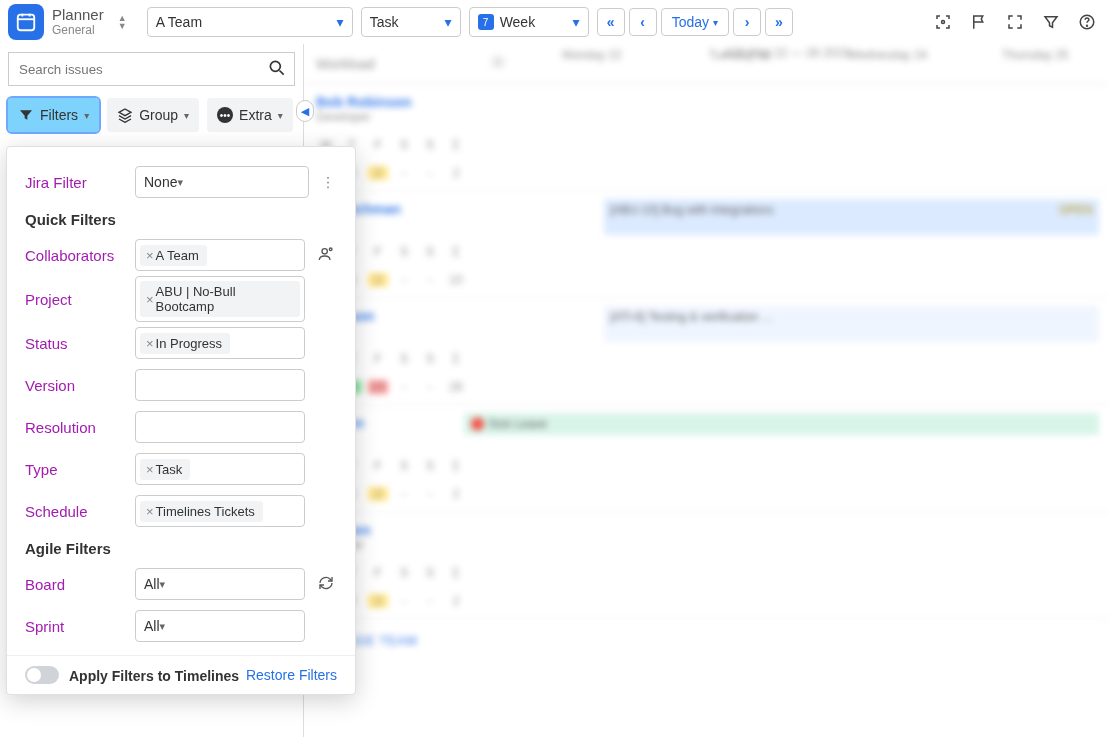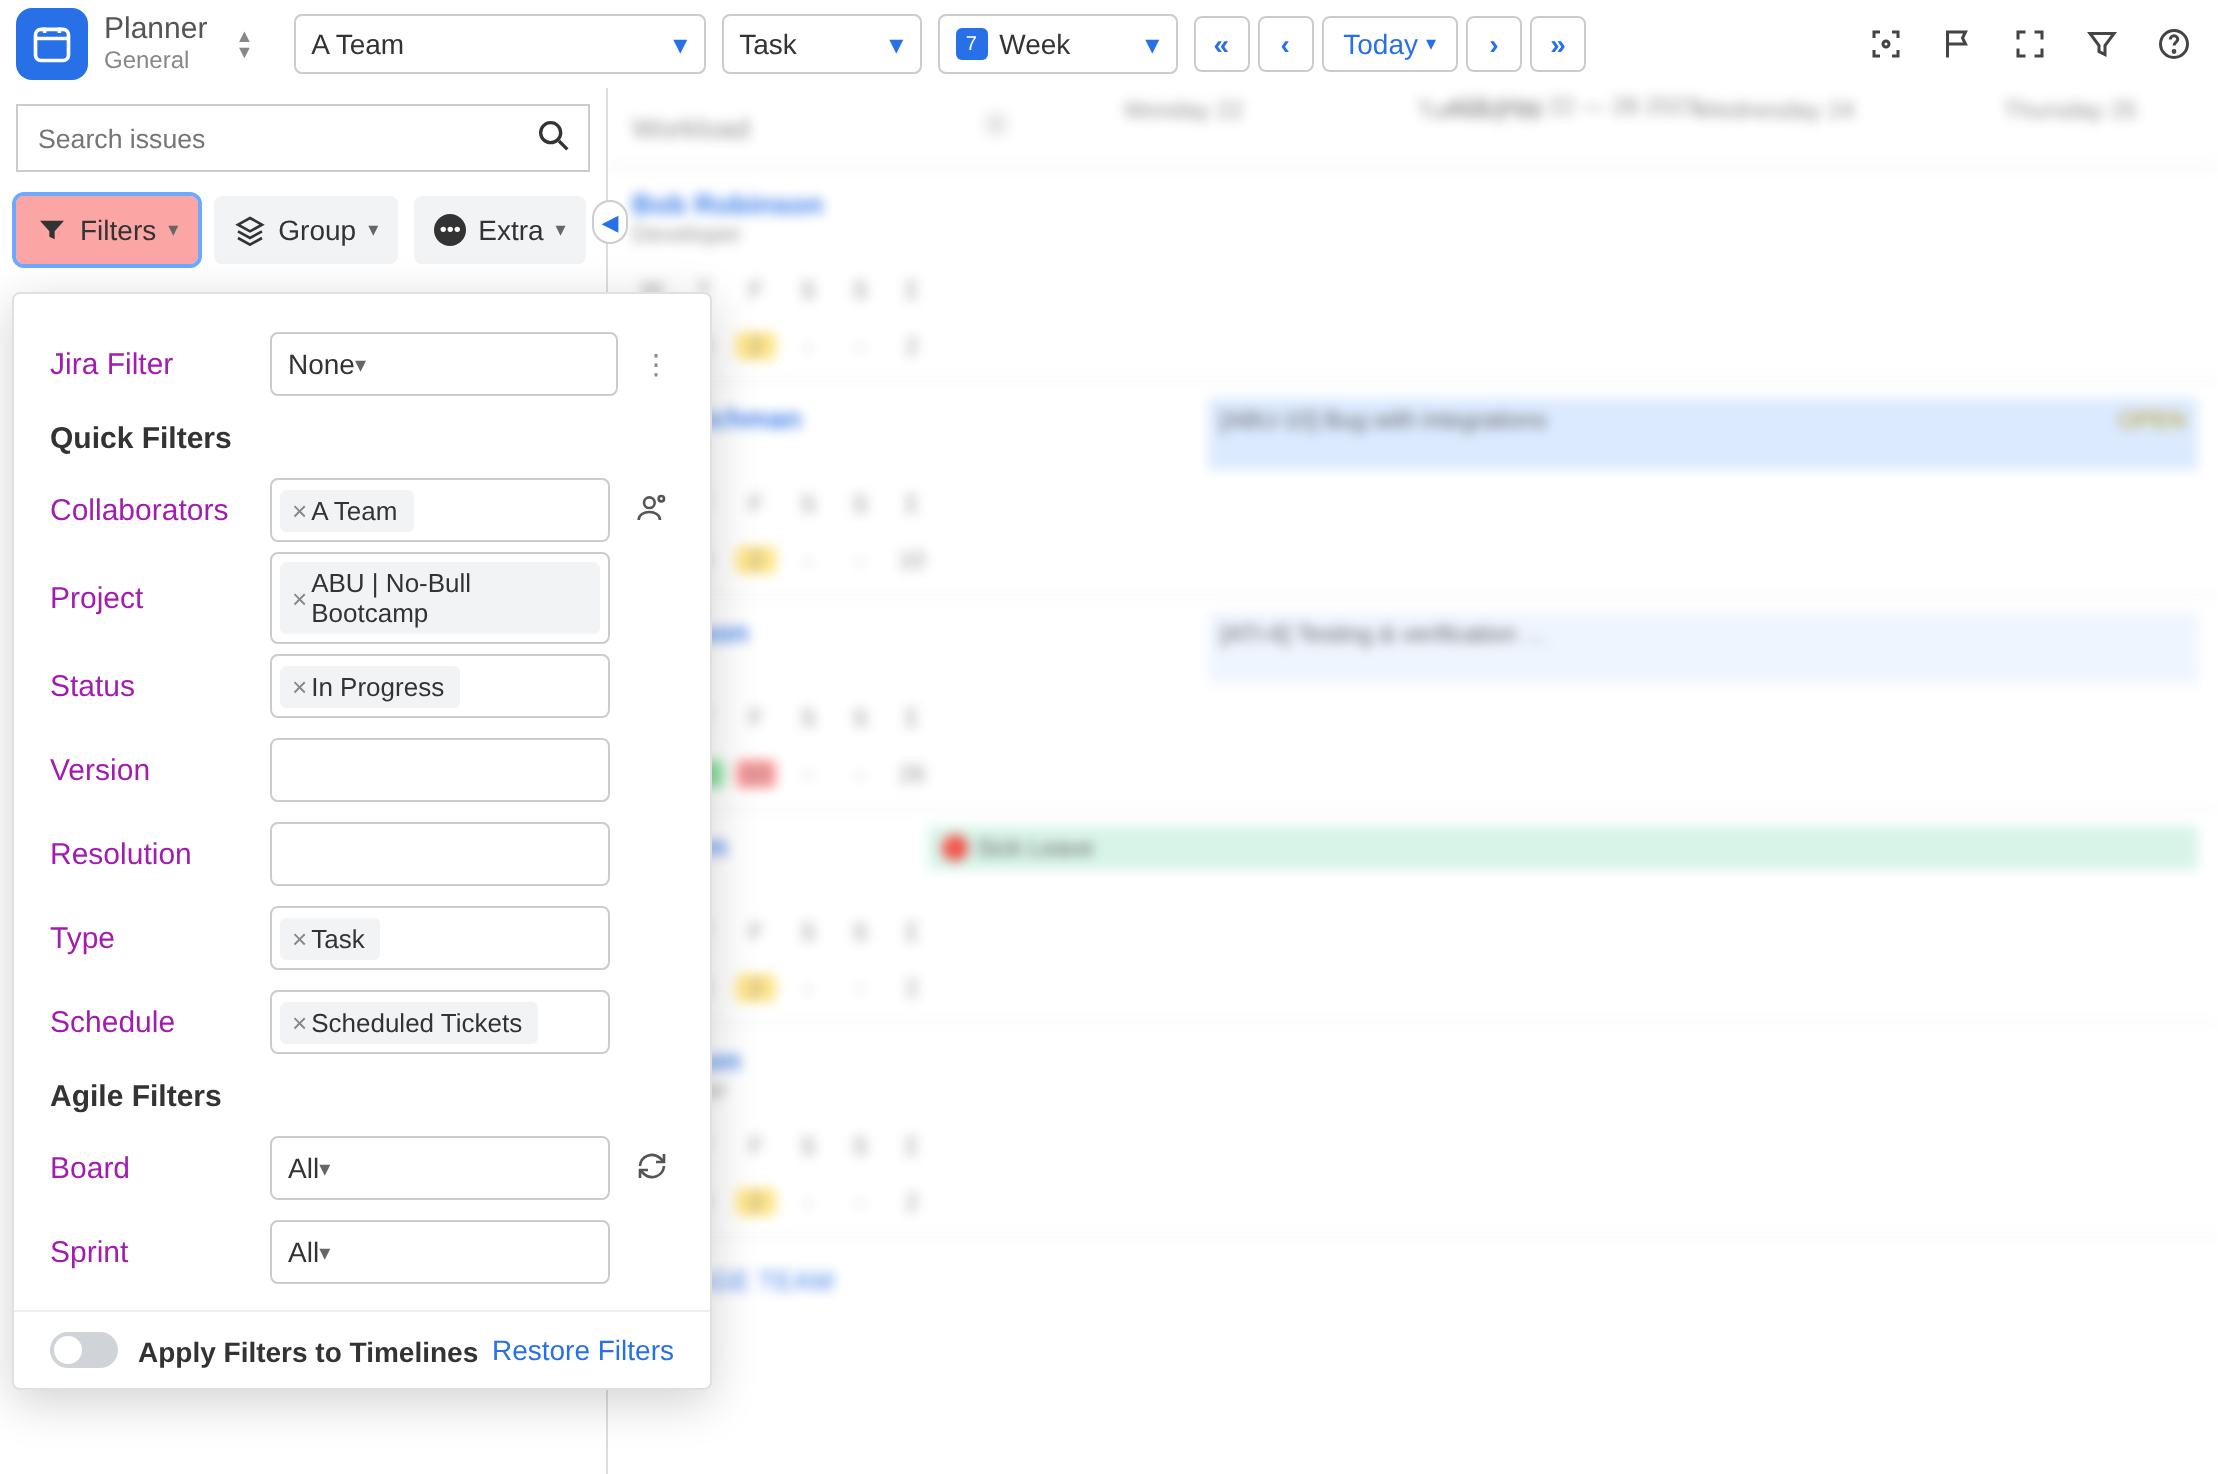"Filters" .pill.filters { background: #fca5a5 -> #7dd3fc }
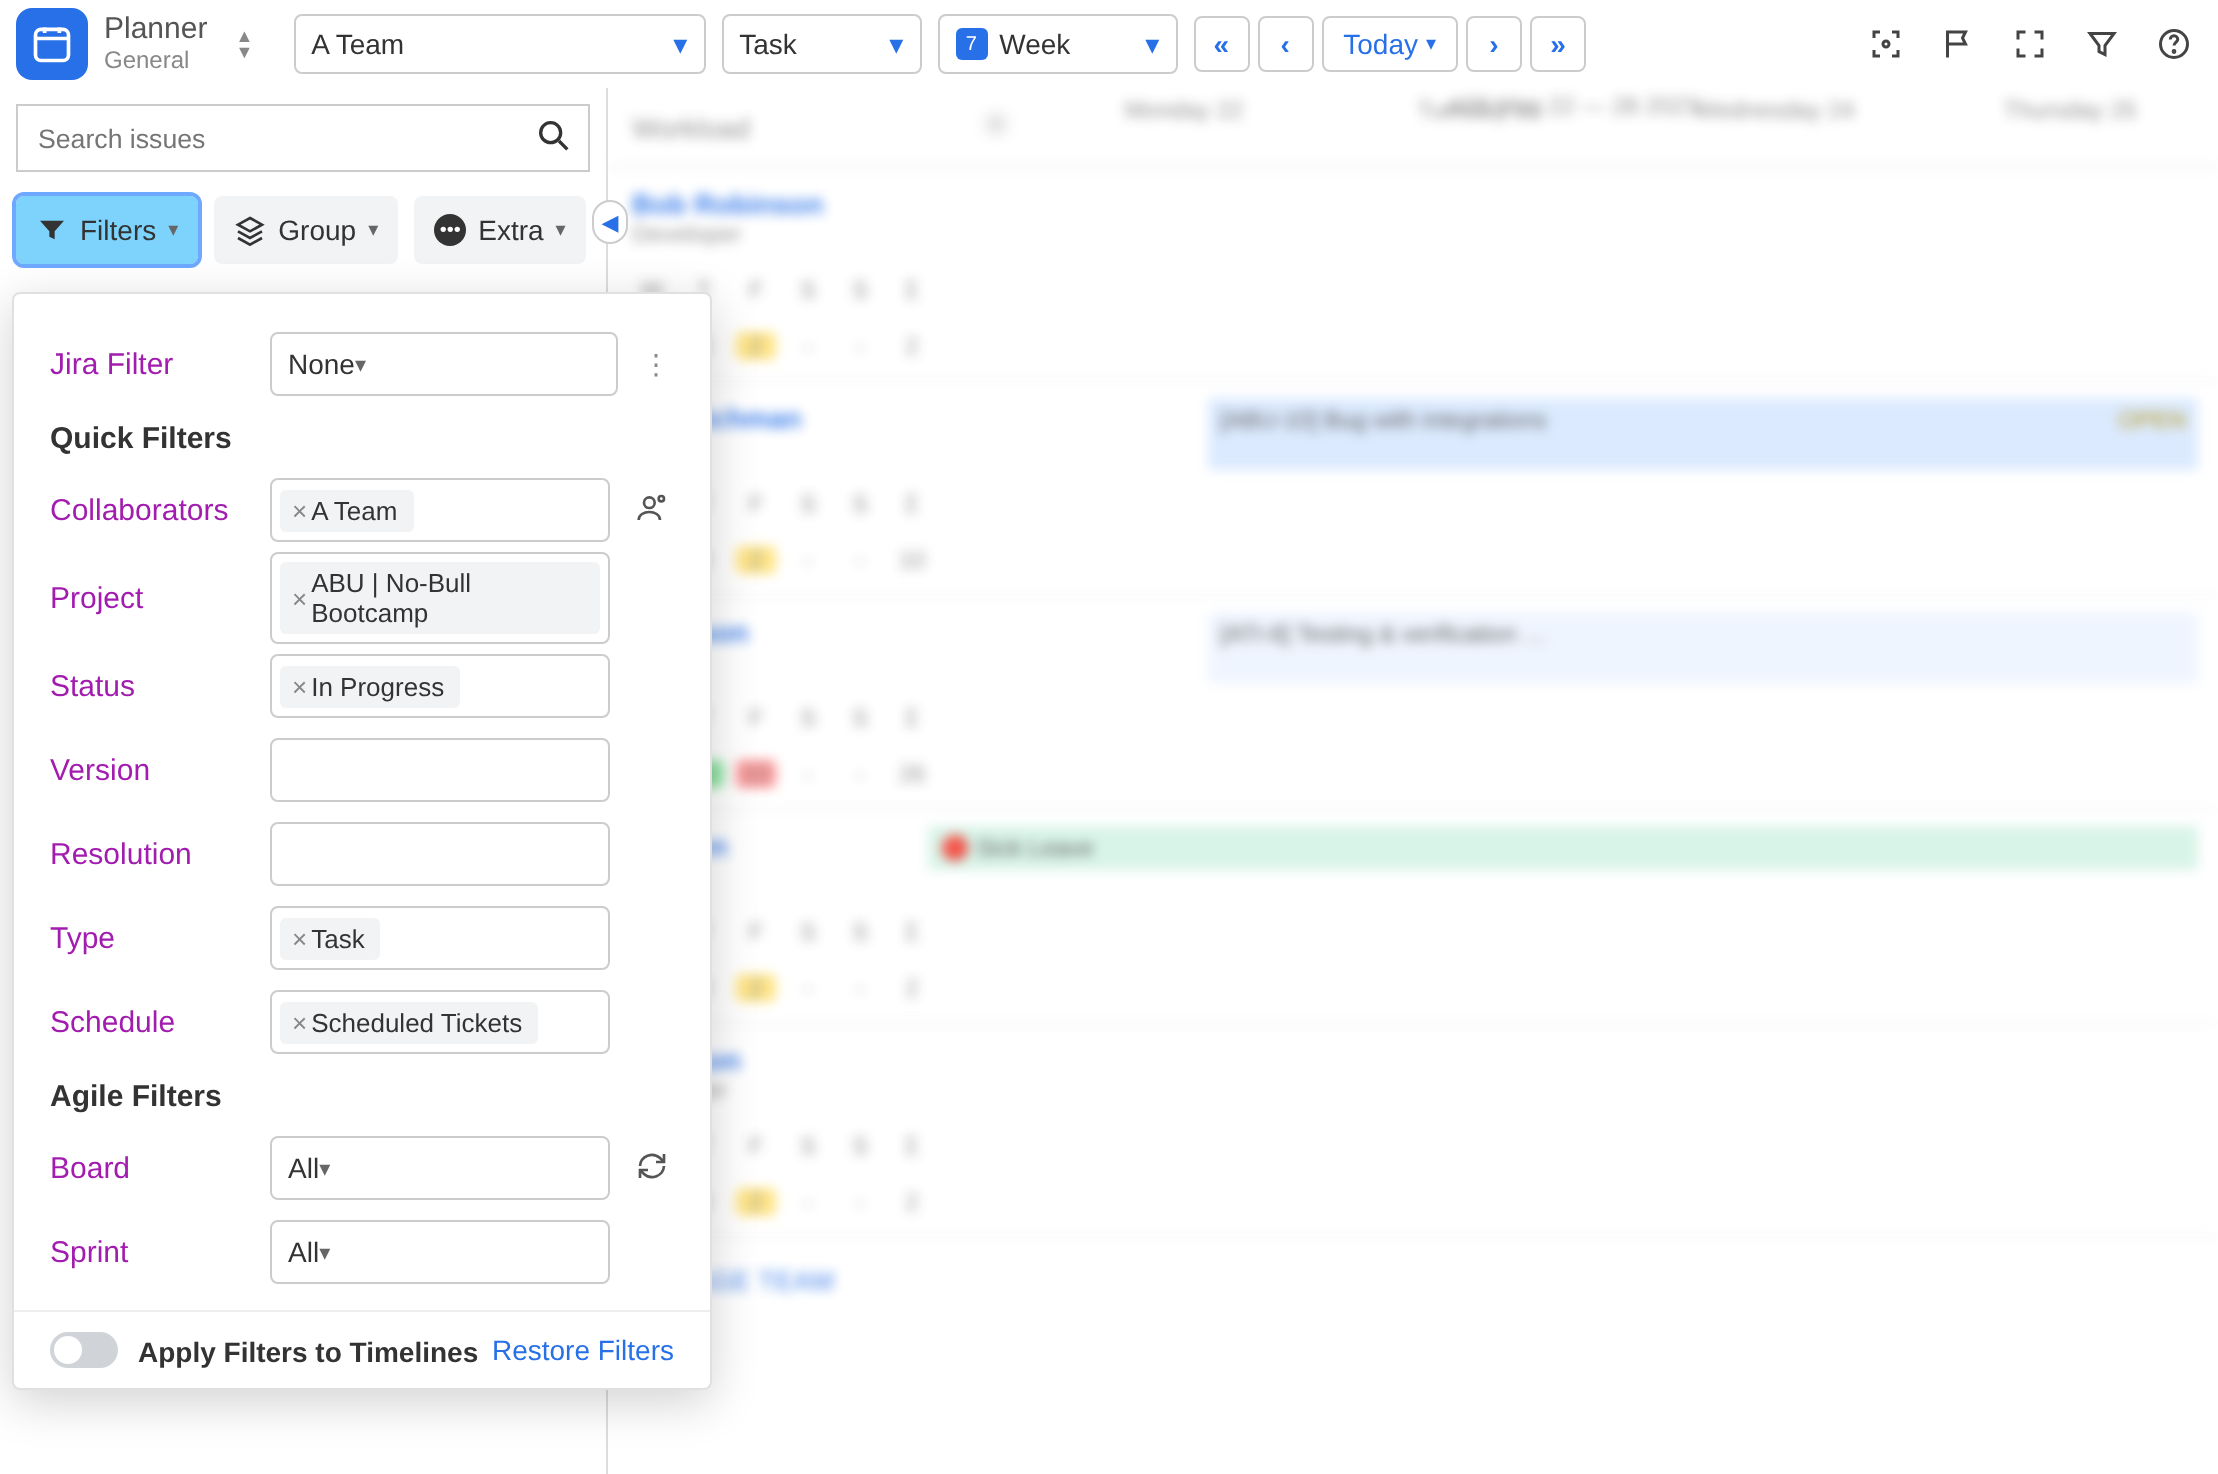"Scheduled Tickets" span { text: Scheduled -> Timelines }
